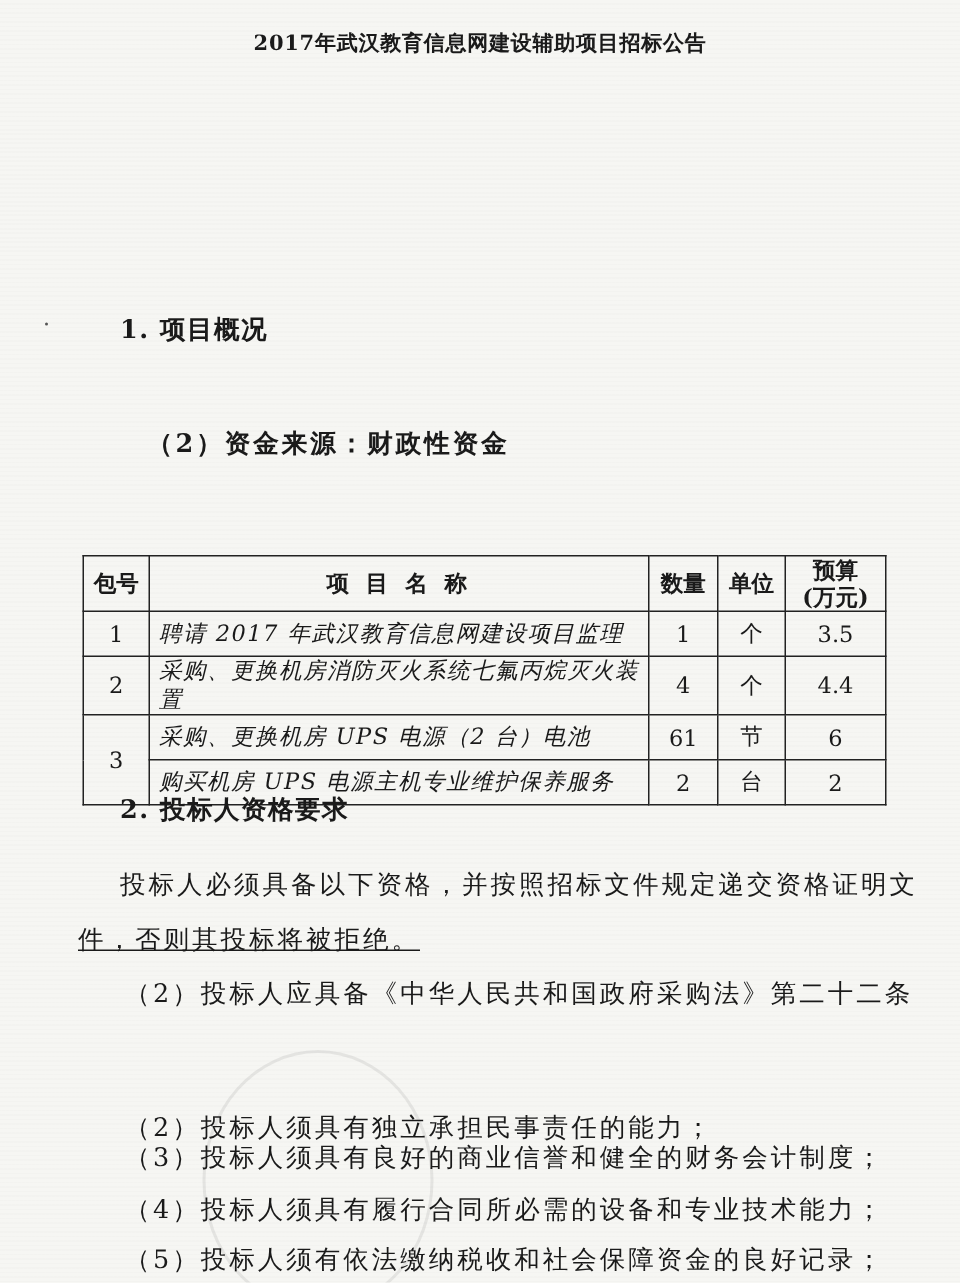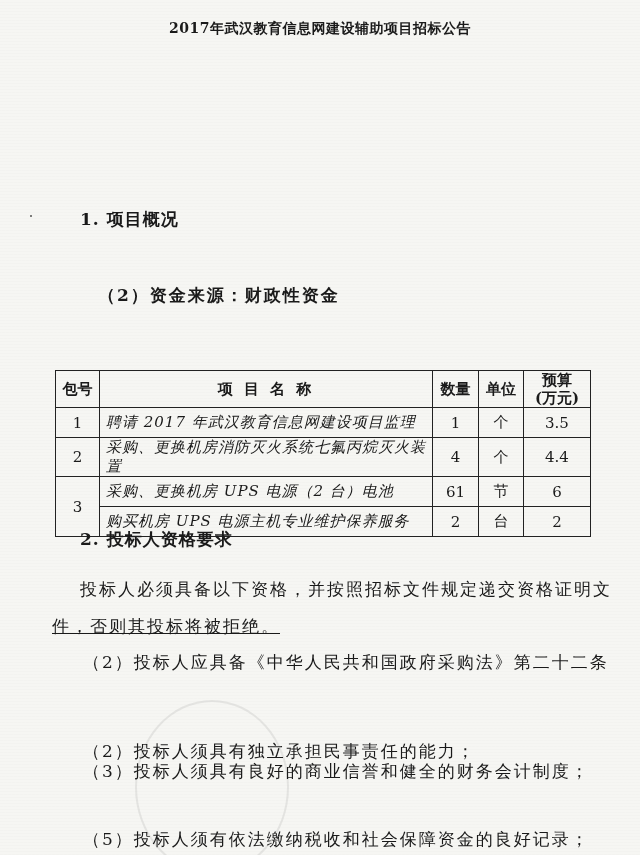"（4）投标人须具有履行合同所必需的设备和专业技术能力；" div.line { html: none -> <div>（4）投标人须具有履行合同所必需的设备和专业技术能力；</div> }
